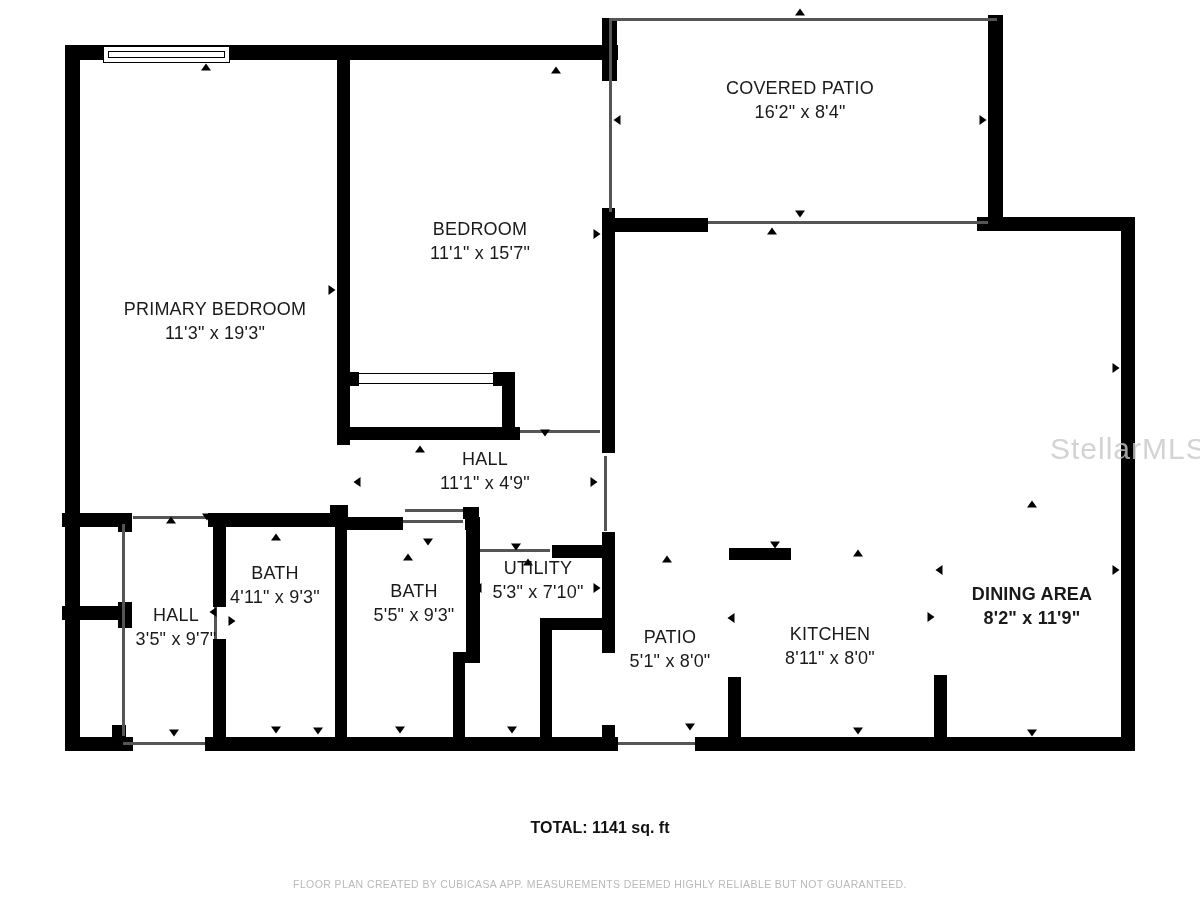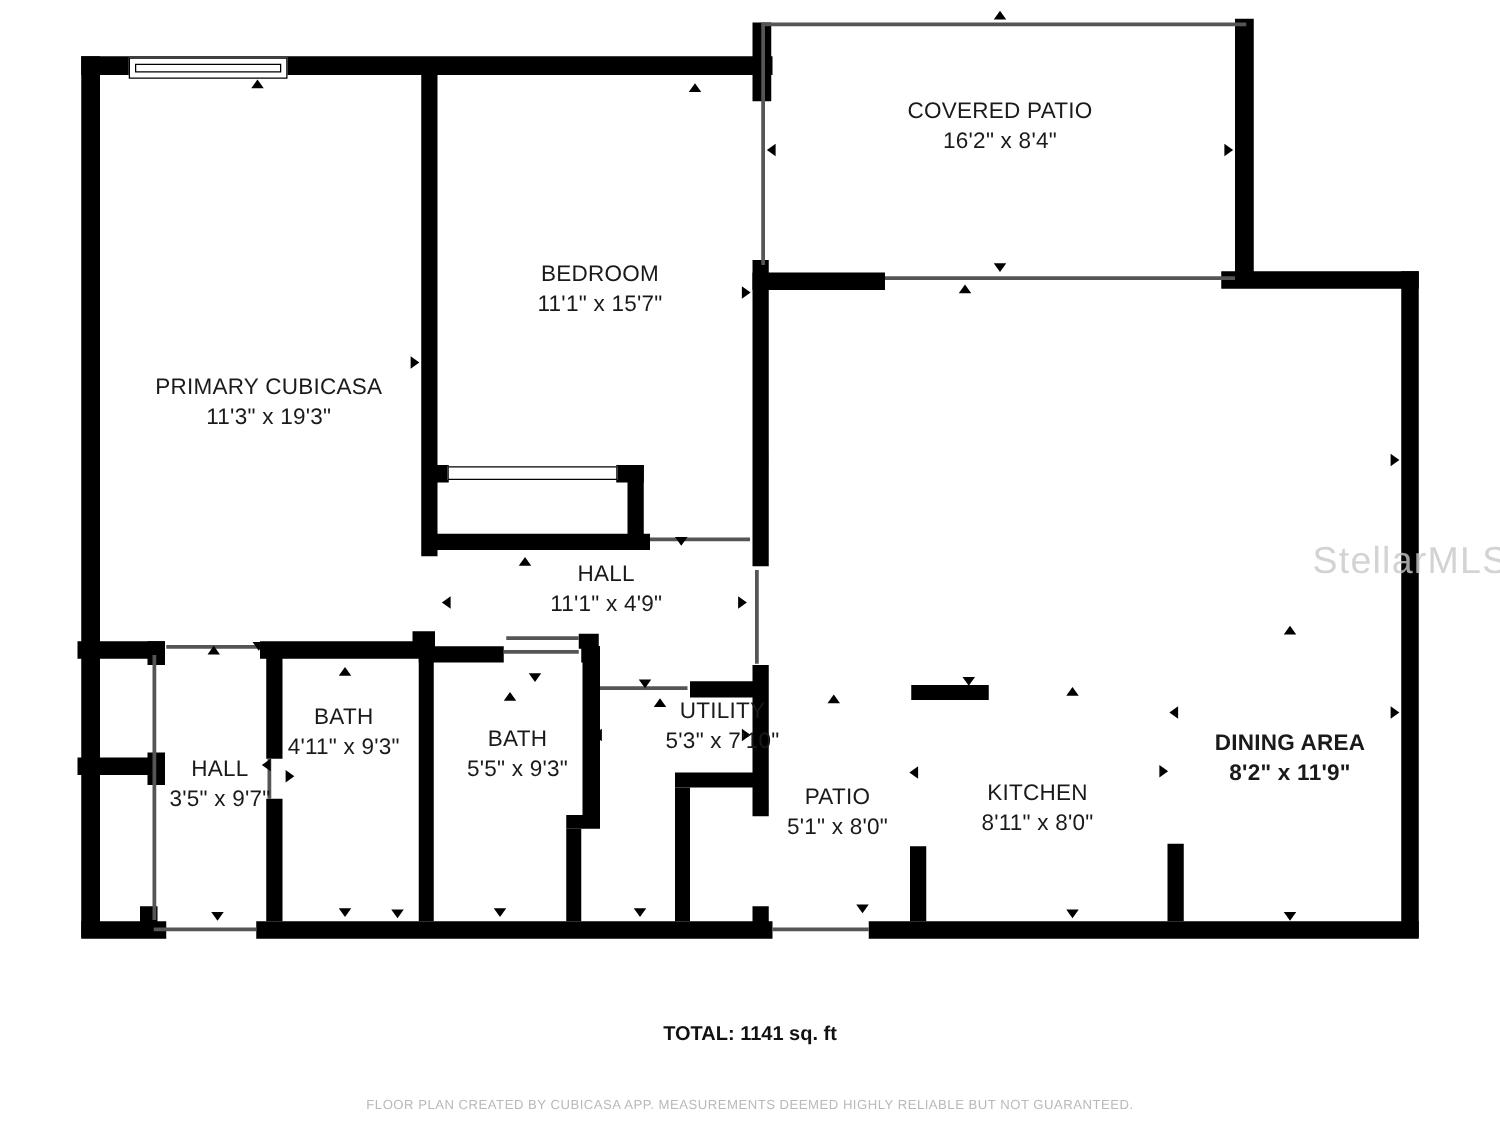"BEDROOM" div.room-label { top: 231px -> 241px }
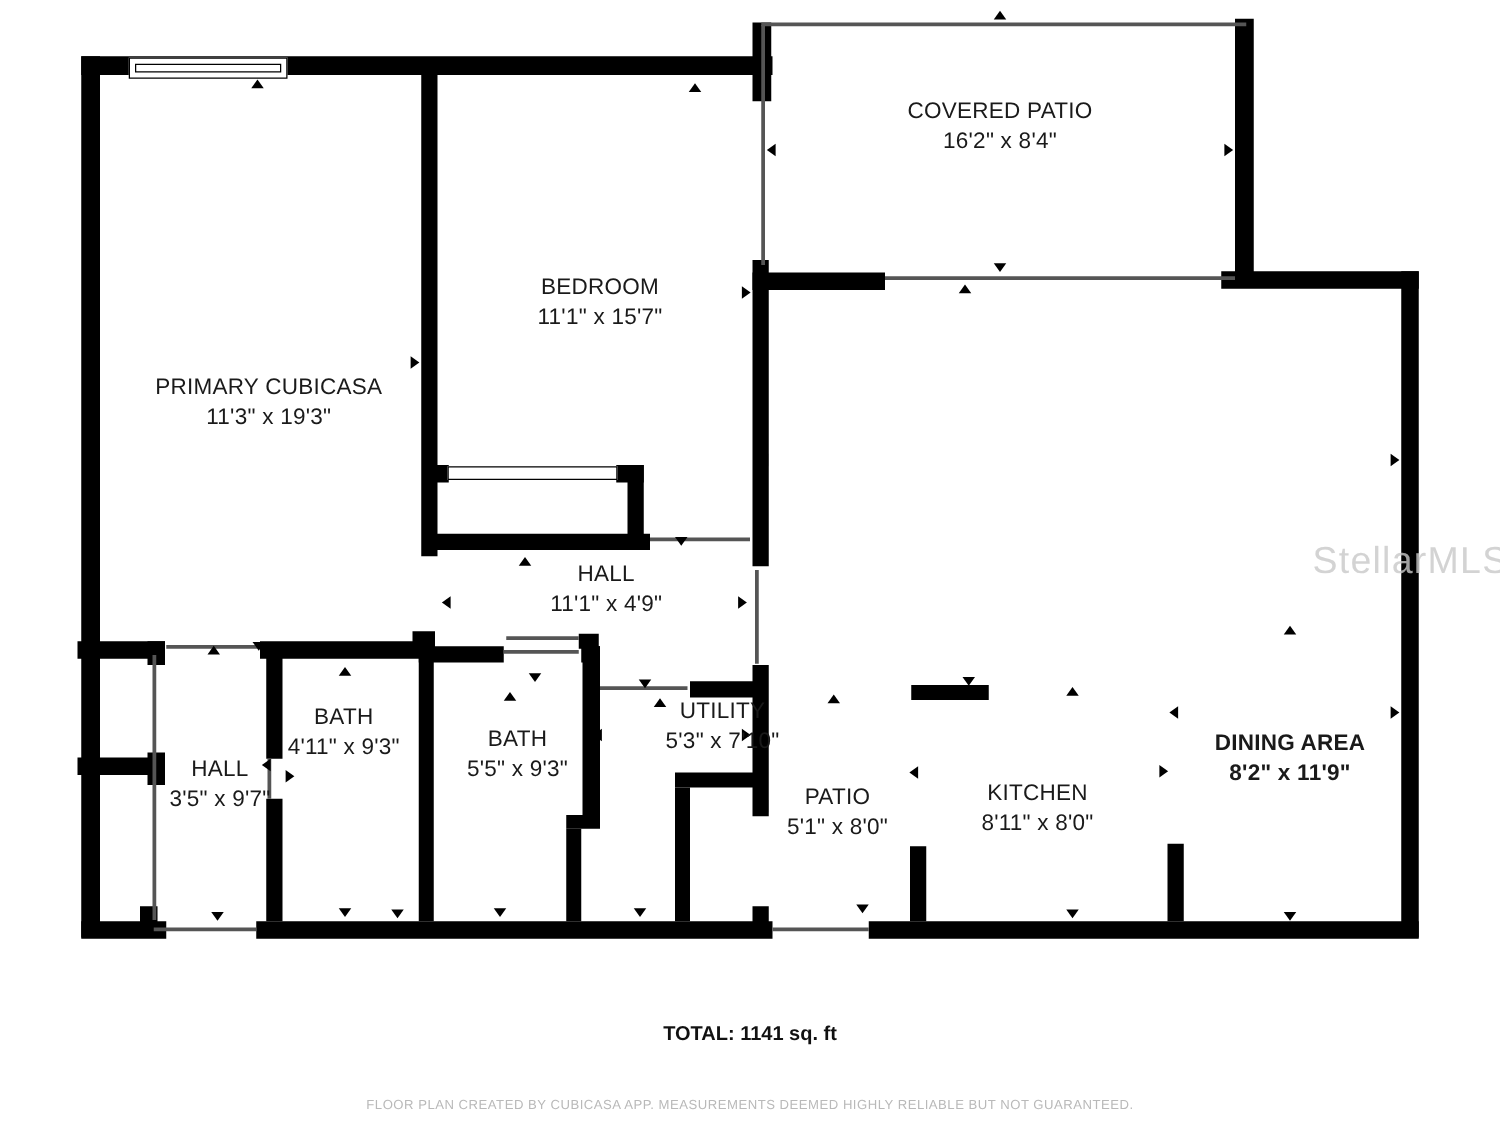"PRIMARY CUBICASA" div { text: CUBICASA -> BEDROOM }
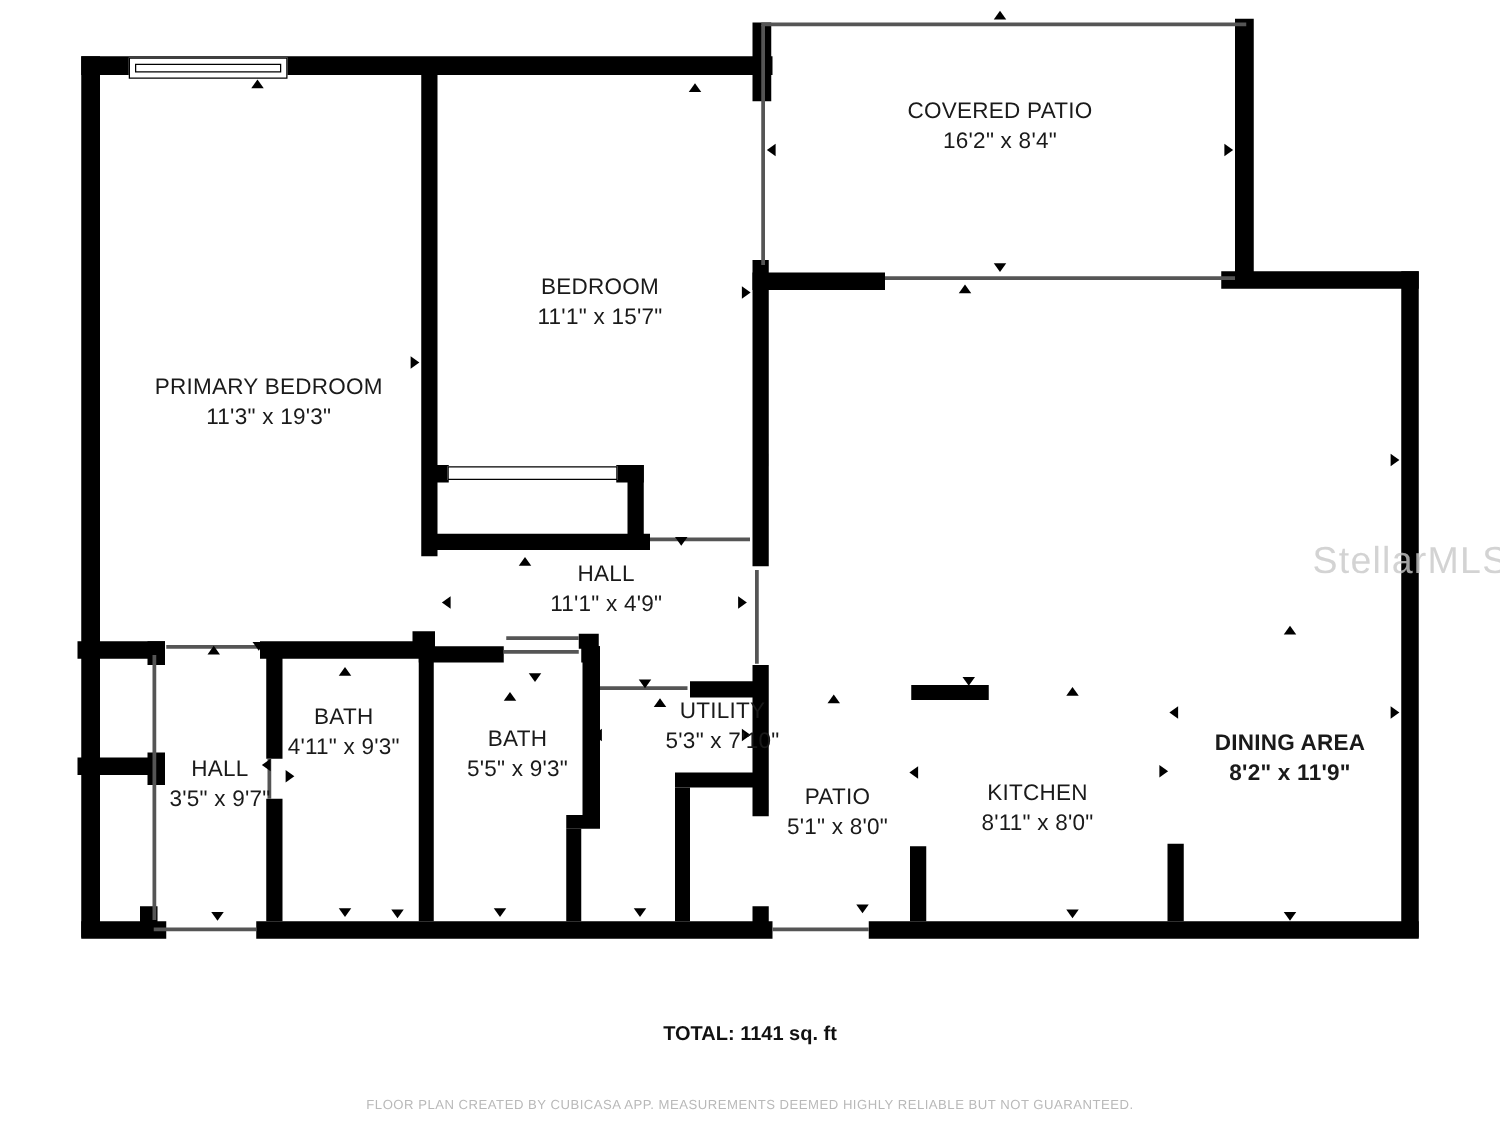"UTILITY" div.room-label { margin-left: 40px -> none }
